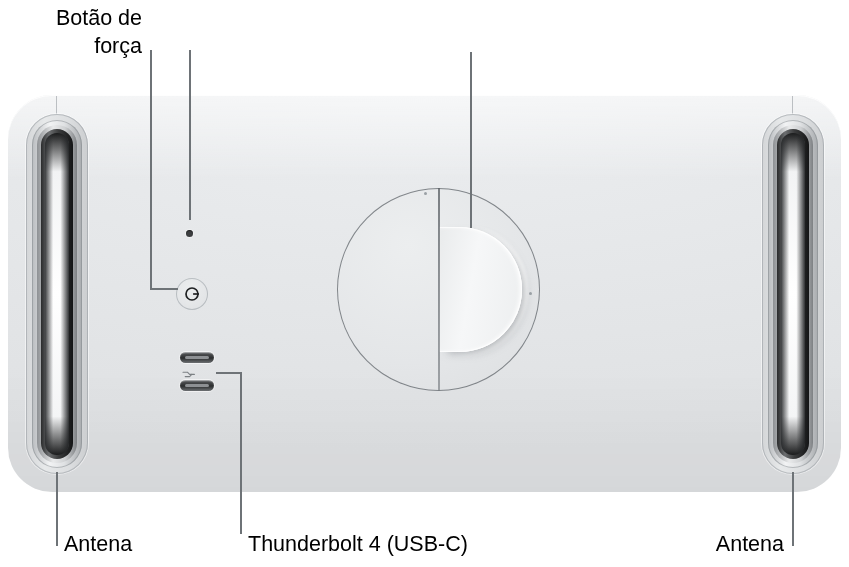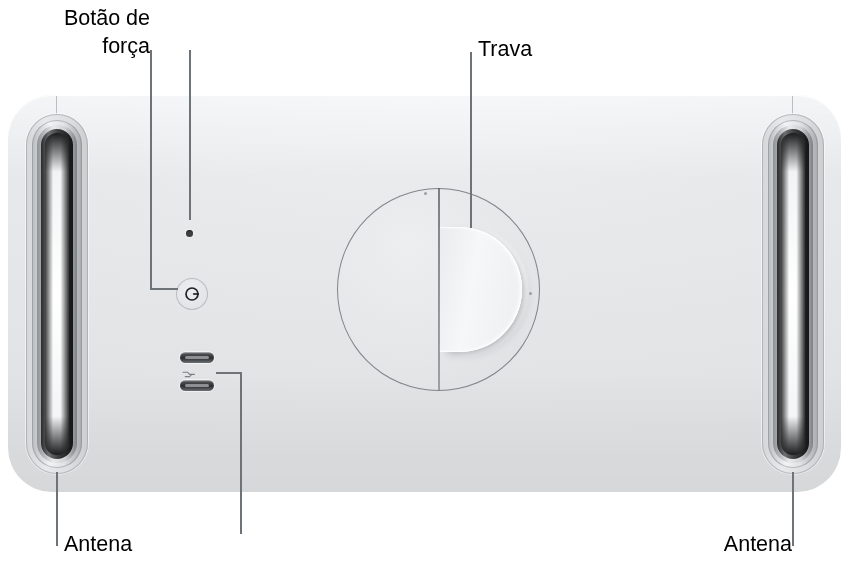"Botão de" .label.right { padding-left: 8px -> none }
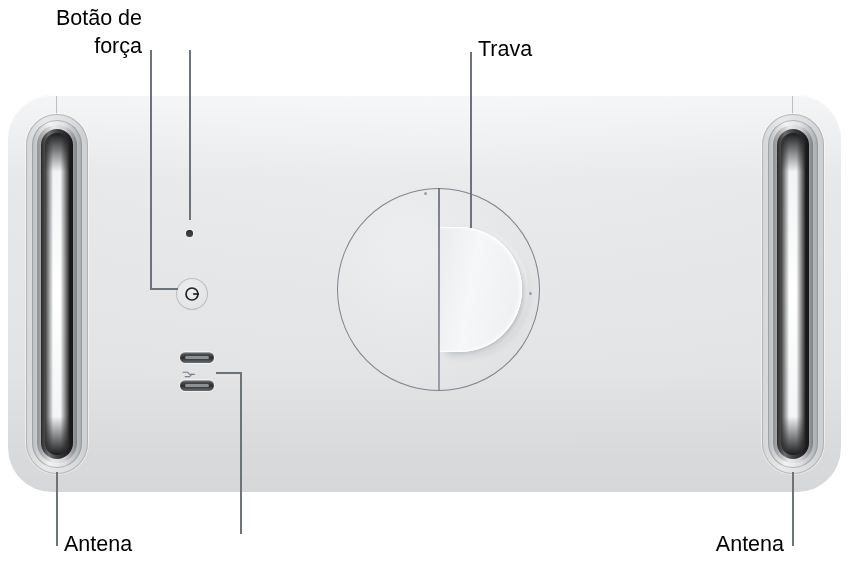"Trava" div.label { html: <div>Trava</div> -> none }
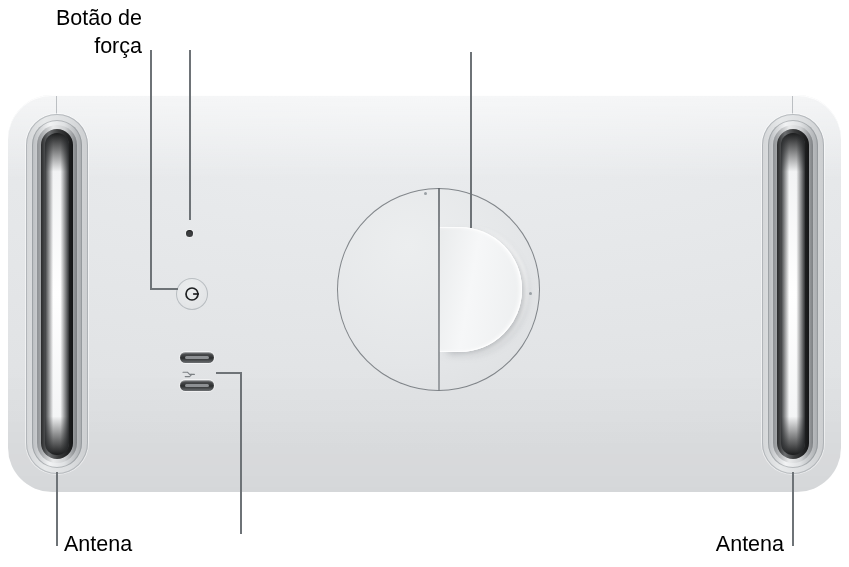"Thunderbolt 4 (USB-C)" div.label { html: none -> <div>Thunderbolt 4 (USB-C)</div> }
